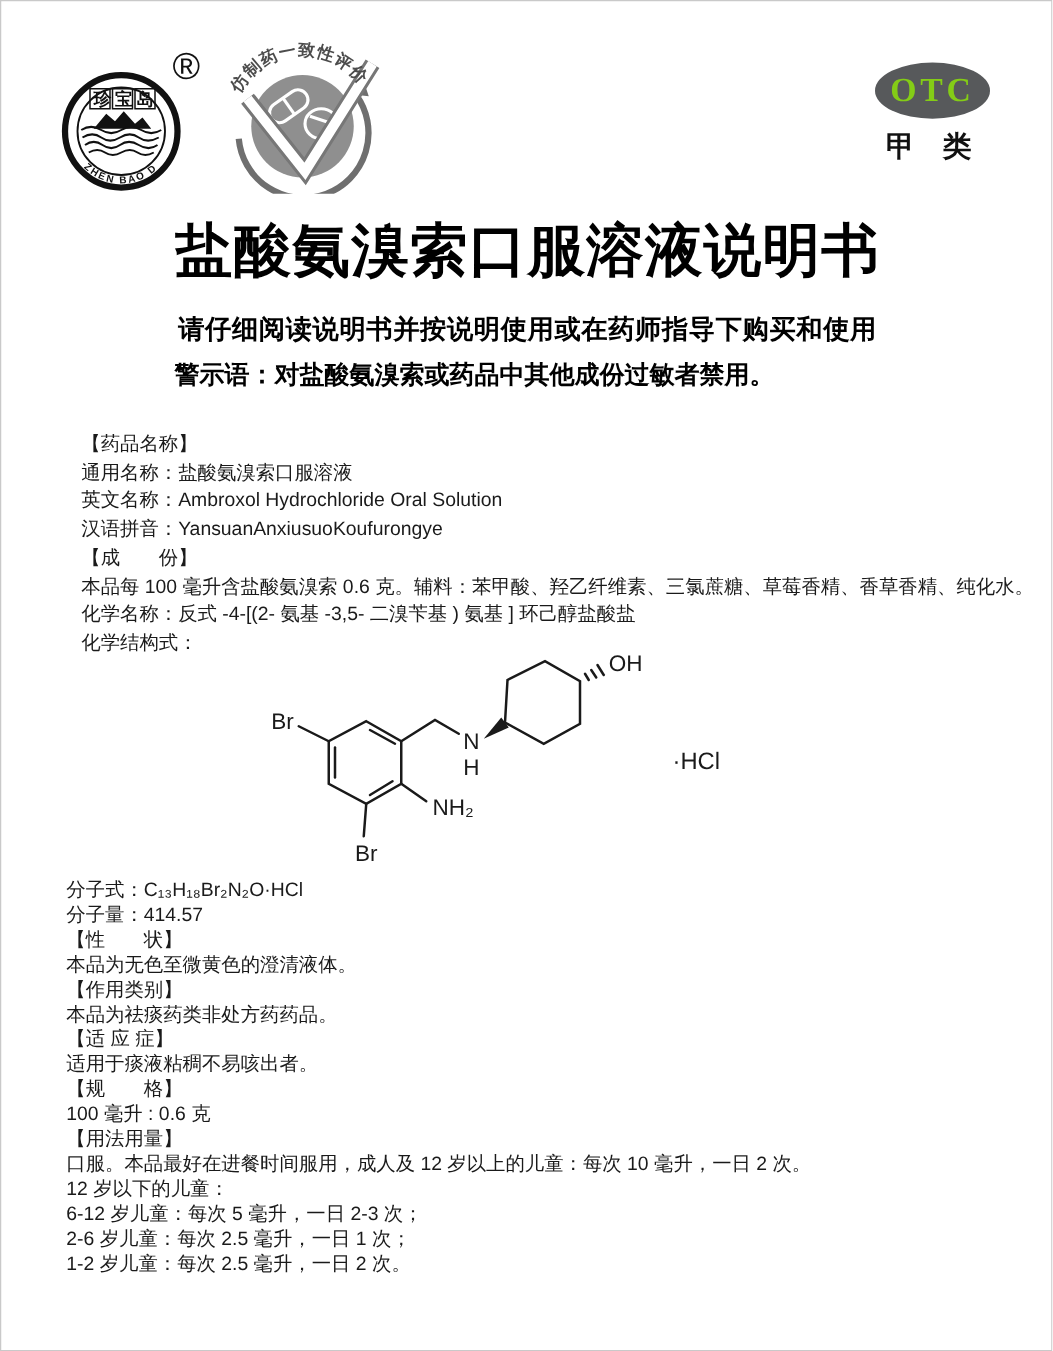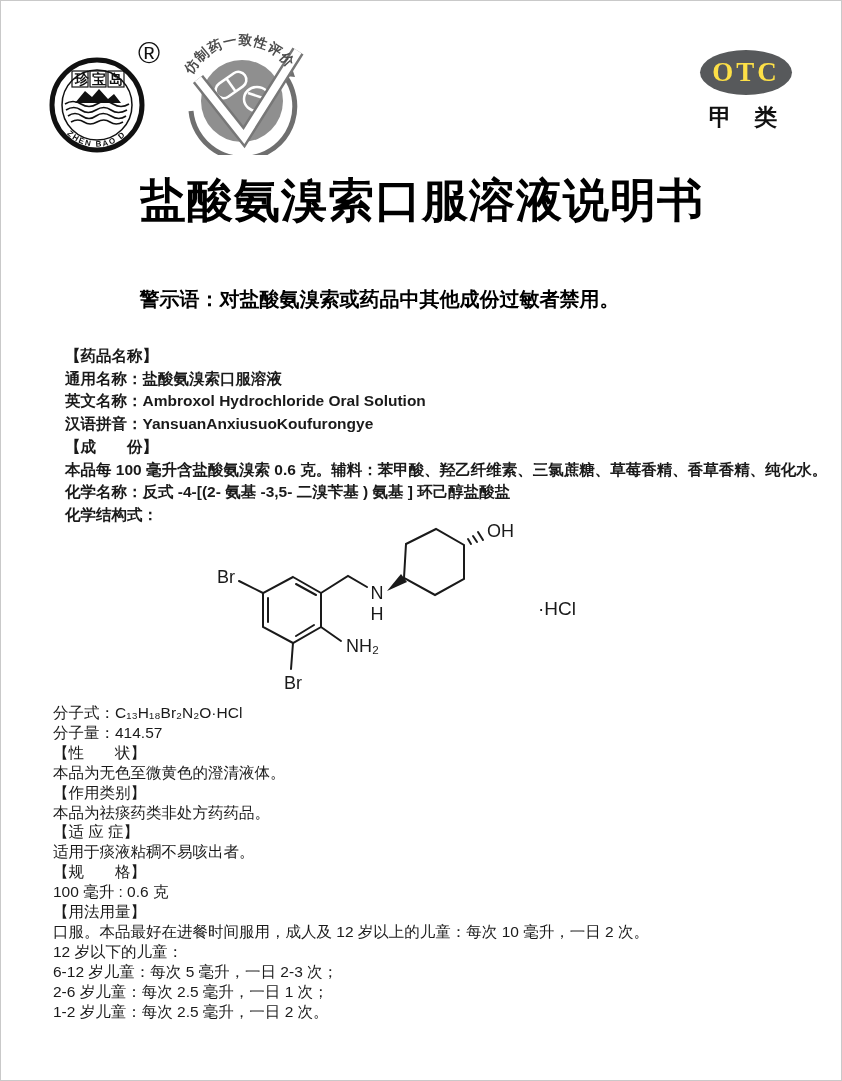"OTC" .otc-oval { color: #fde047 -> #84cc16 }
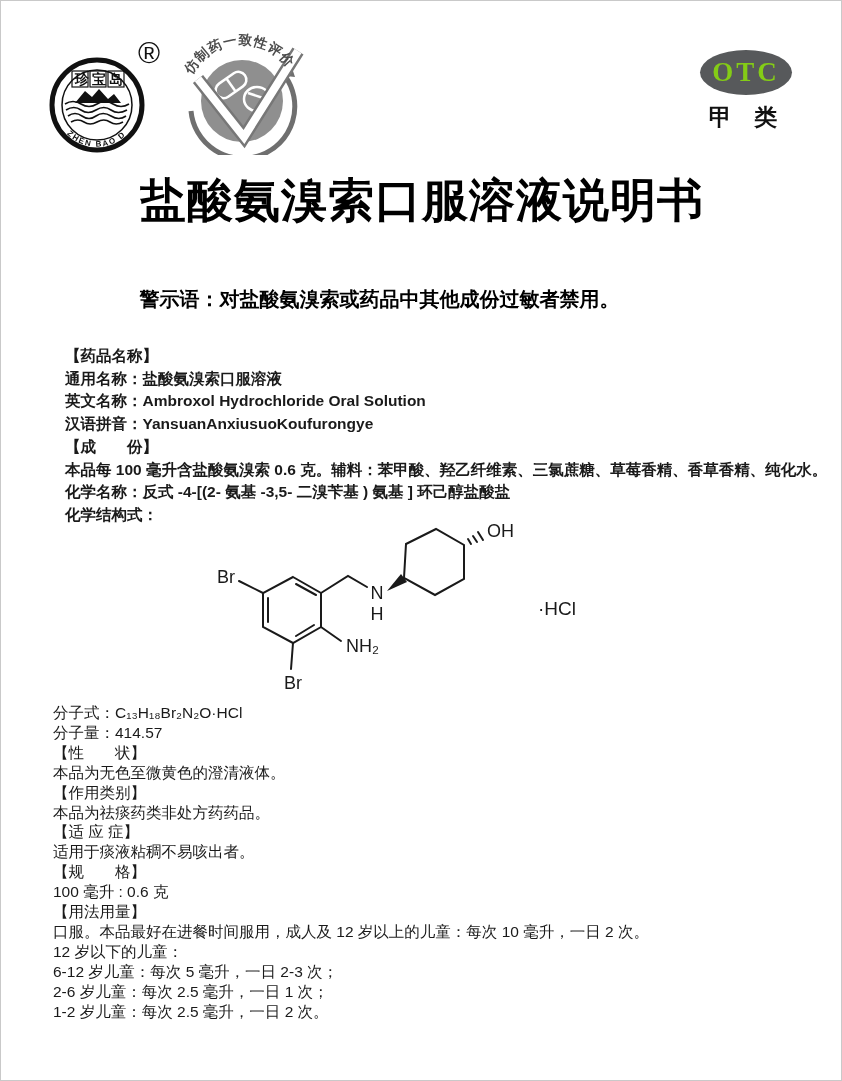"请仔细阅读说明书并按说明使用或在药师指导下购买和使用" div.abs { html: none -> <div>请仔细阅读说明书并按说明使用或在药师指导下购买和使用</div> }
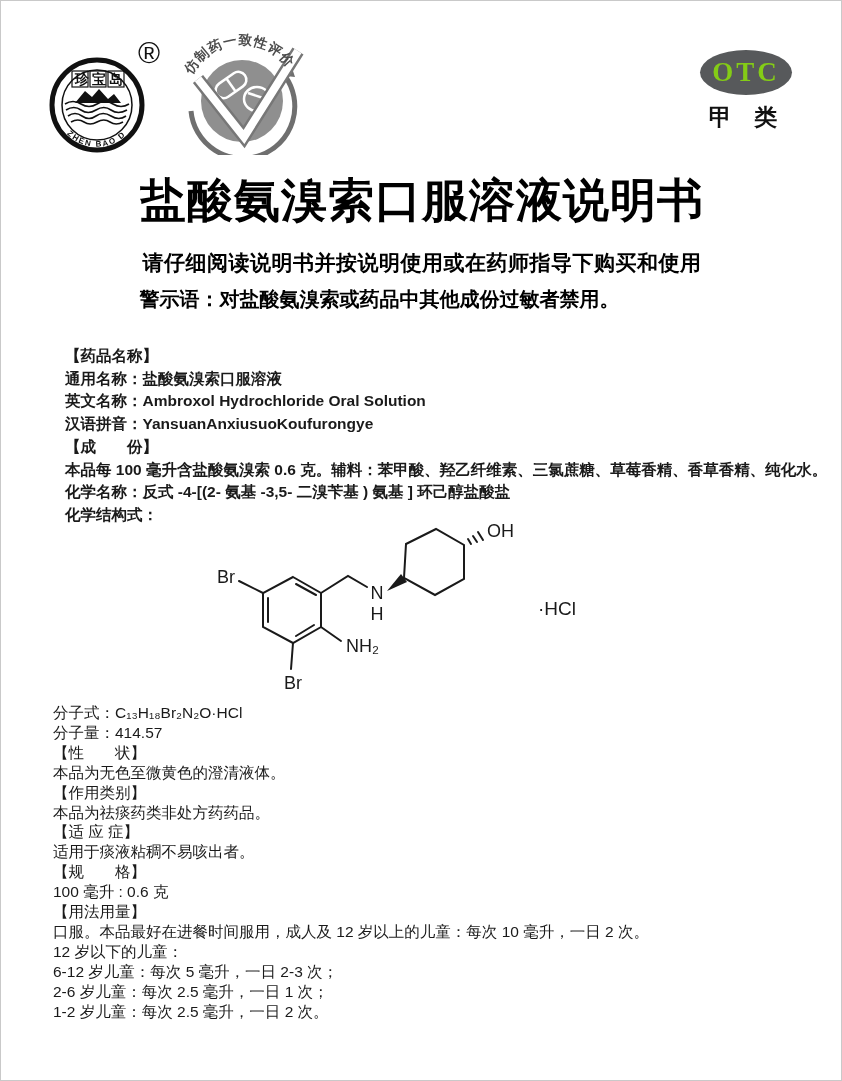"【药品名称】" .body-top .ln { font-weight: bold -> none }
